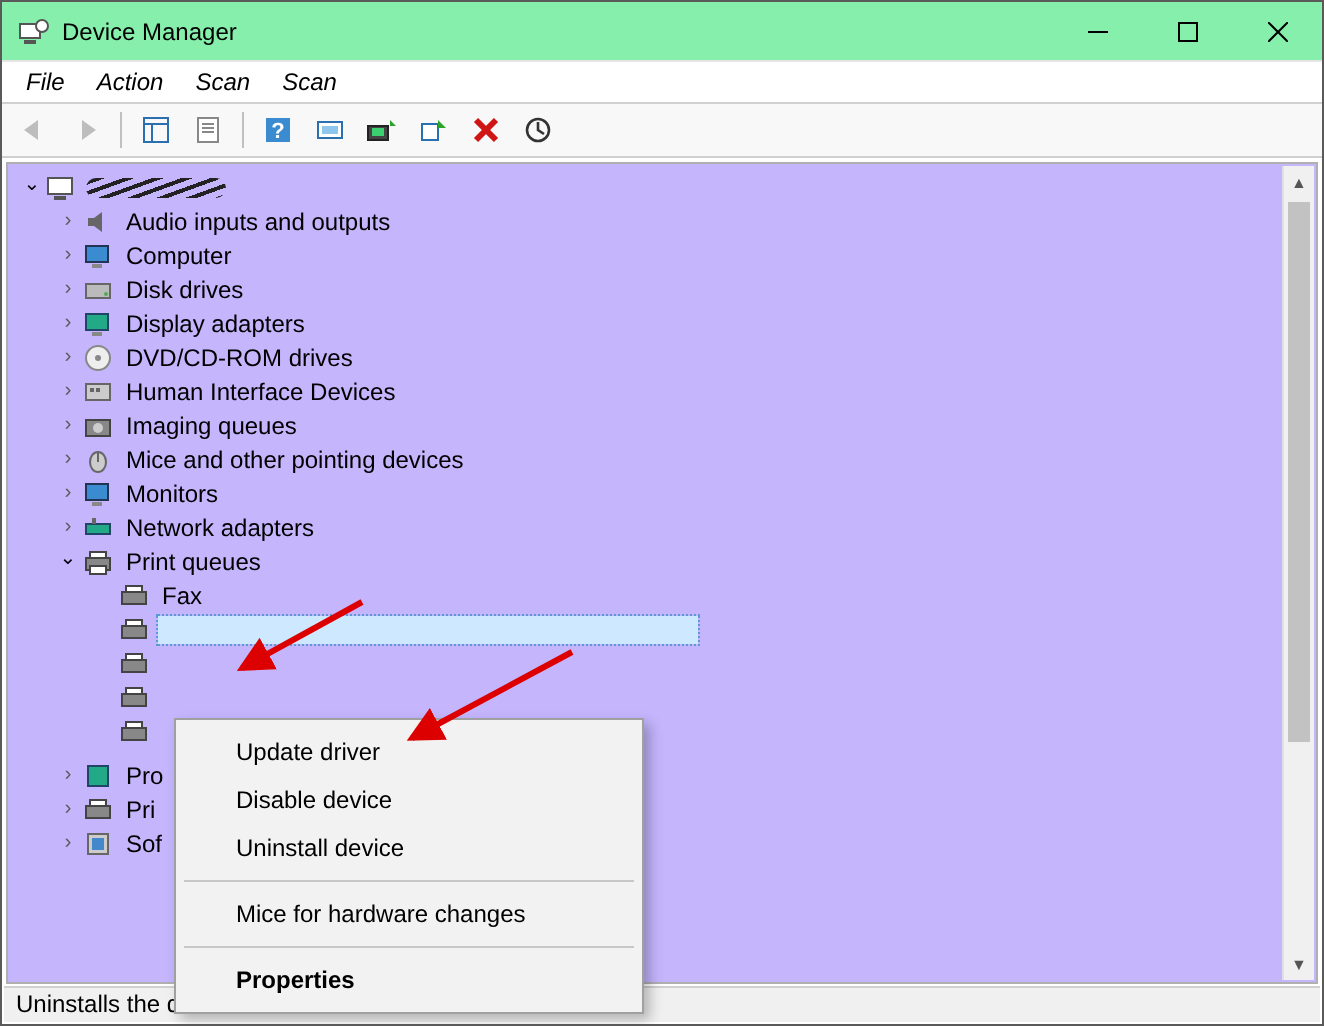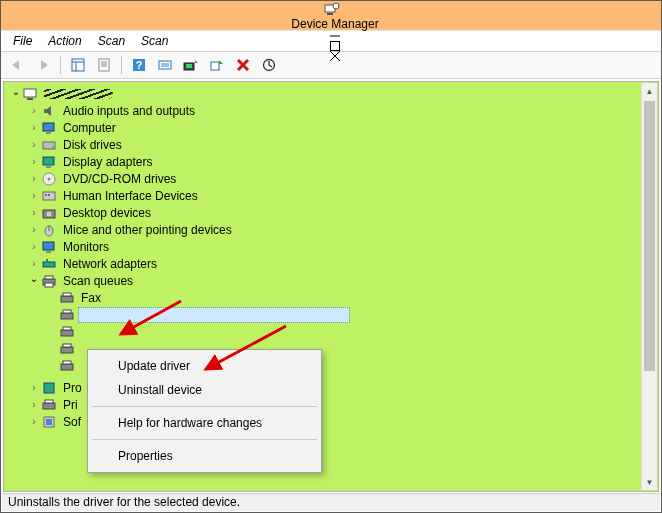"Device Manager" .titlebar { background: #fdba74 -> #86efac; flex-direction: column -> none }
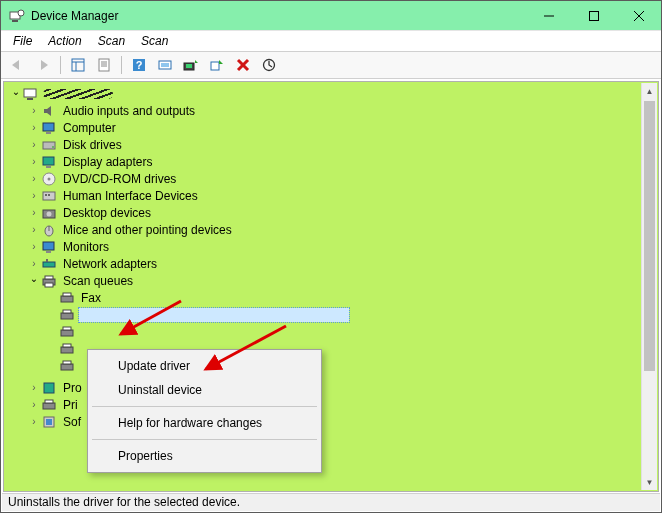"Desktop" .tree-wrap { background: #bef264 -> #c4b5fd }
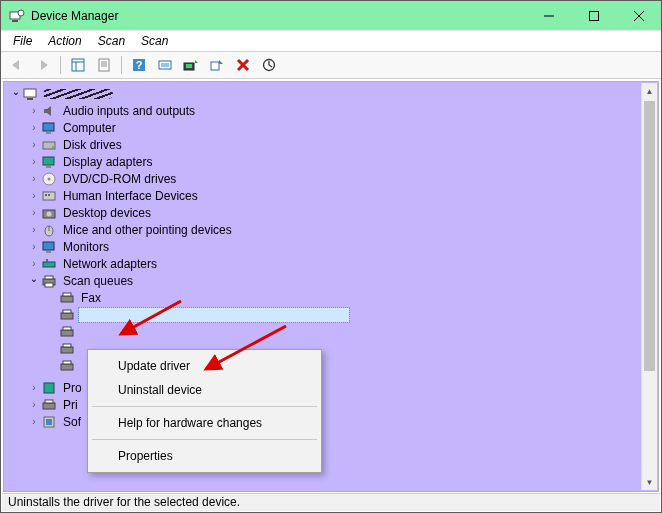"Desktop devices" span.nlabel { text: Desktop devices -> Imaging queues }
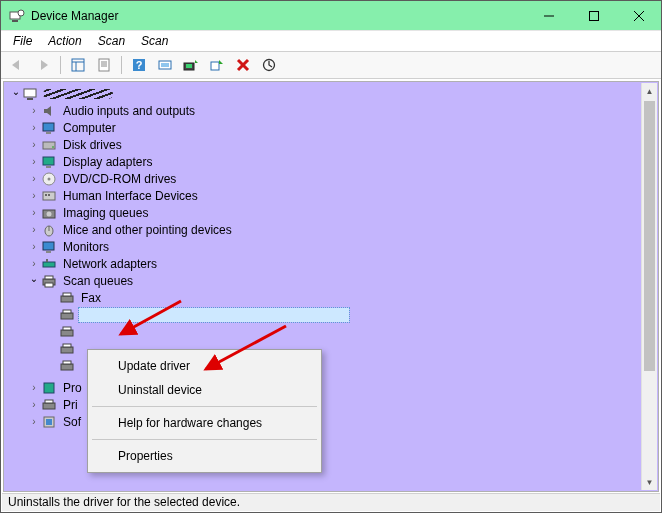"Scan queues" span.nlabel { text: Scan -> Print }
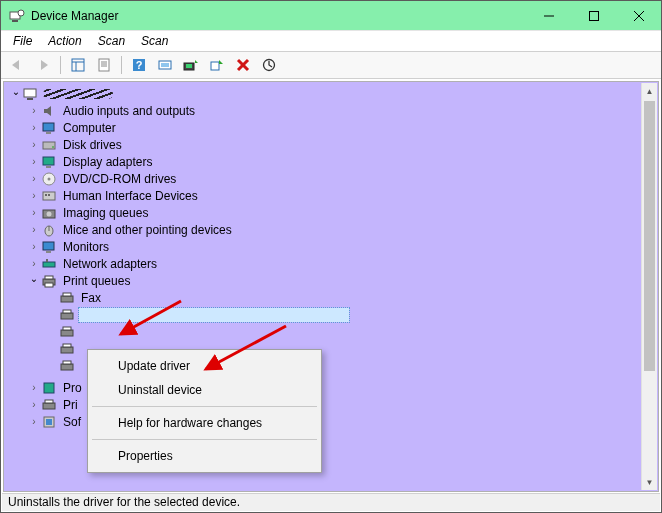"Update driver" div.ctxmenu { top: 348px -> 358px }
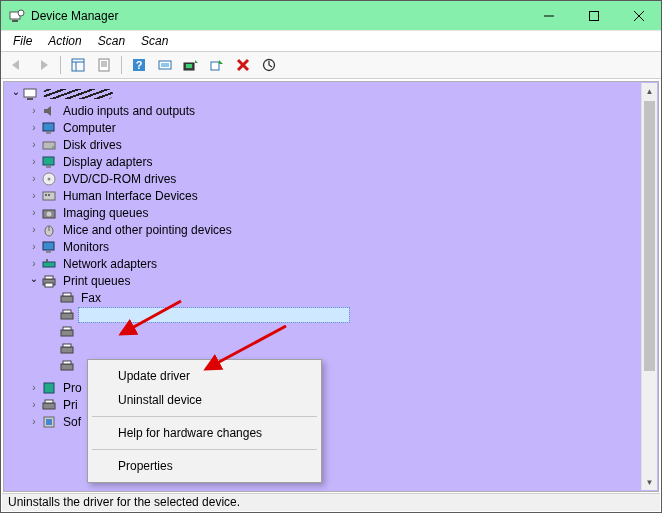"Disable device" div.ctxitem { html: none -> <div>Disable device</div> }
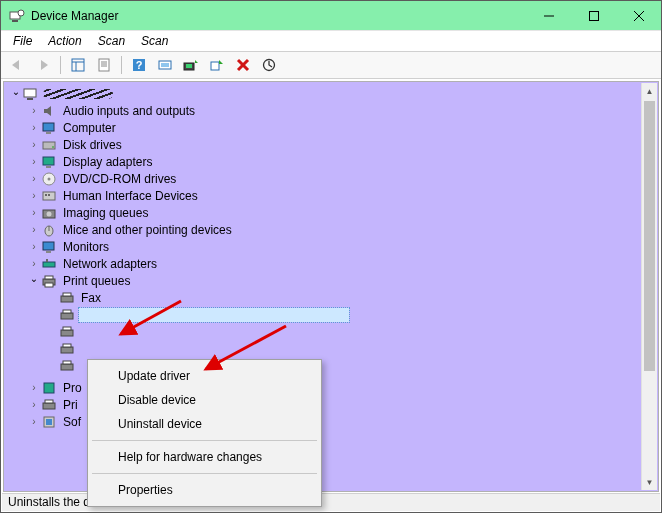"Help for hardware changes" div.ctxitem { text: Help -> Mice }
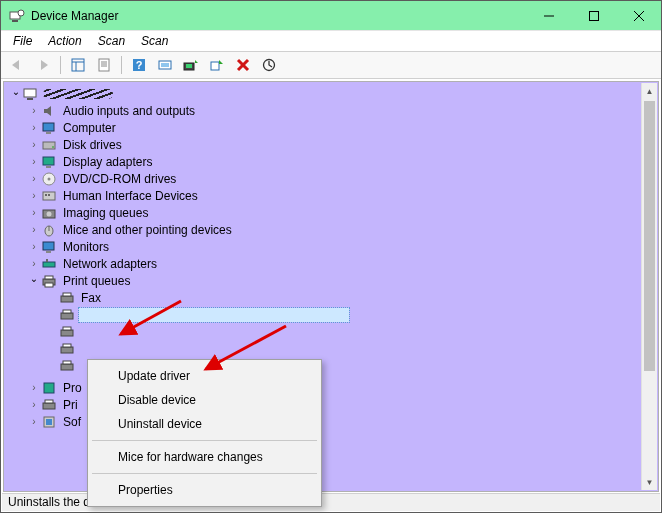"Properties" .ctxmenu .ctxitem.bold { font-weight: normal -> bold }
